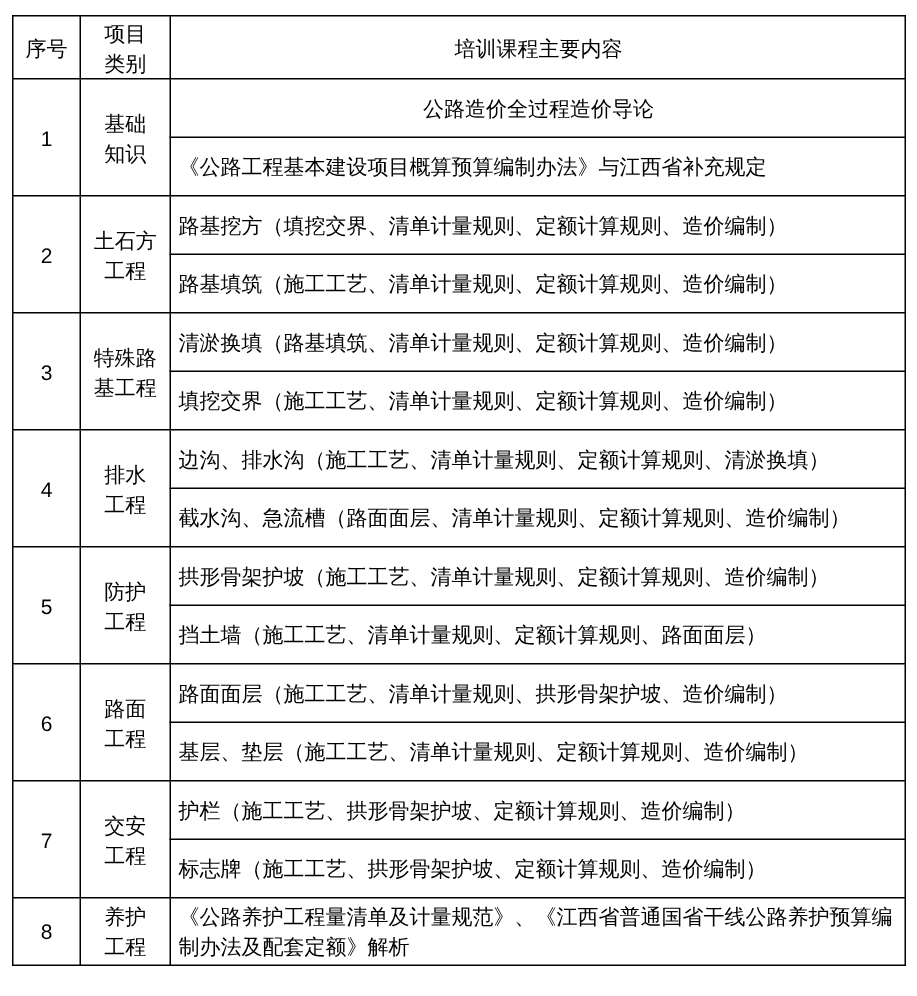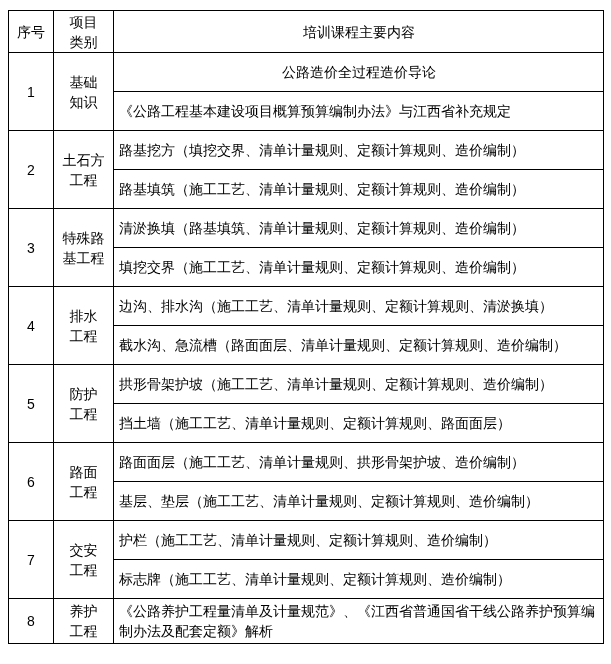"护栏（施工工艺、清单计量规则、定额计算规则、造价编制）" td.content { text: 清单计量规则 -> 拱形骨架护坡 }
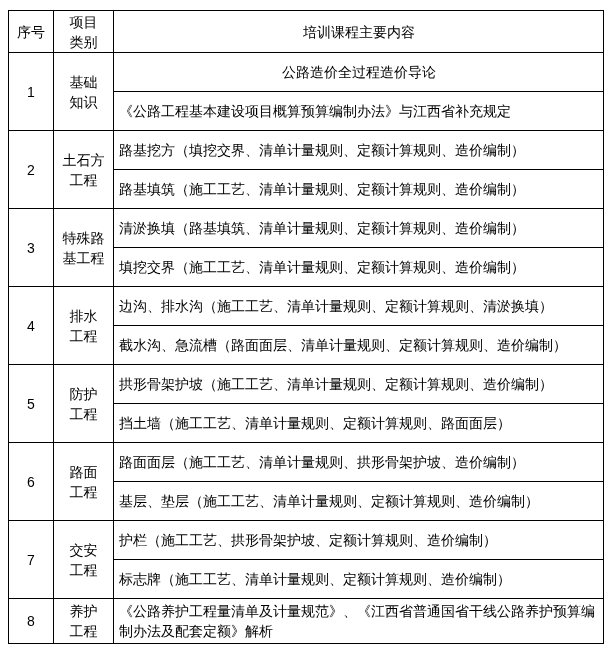"标志牌（施工工艺、清单计量规则、定额计算规则、造价编制）" td.content { text: 清单计量规则 -> 拱形骨架护坡 }
